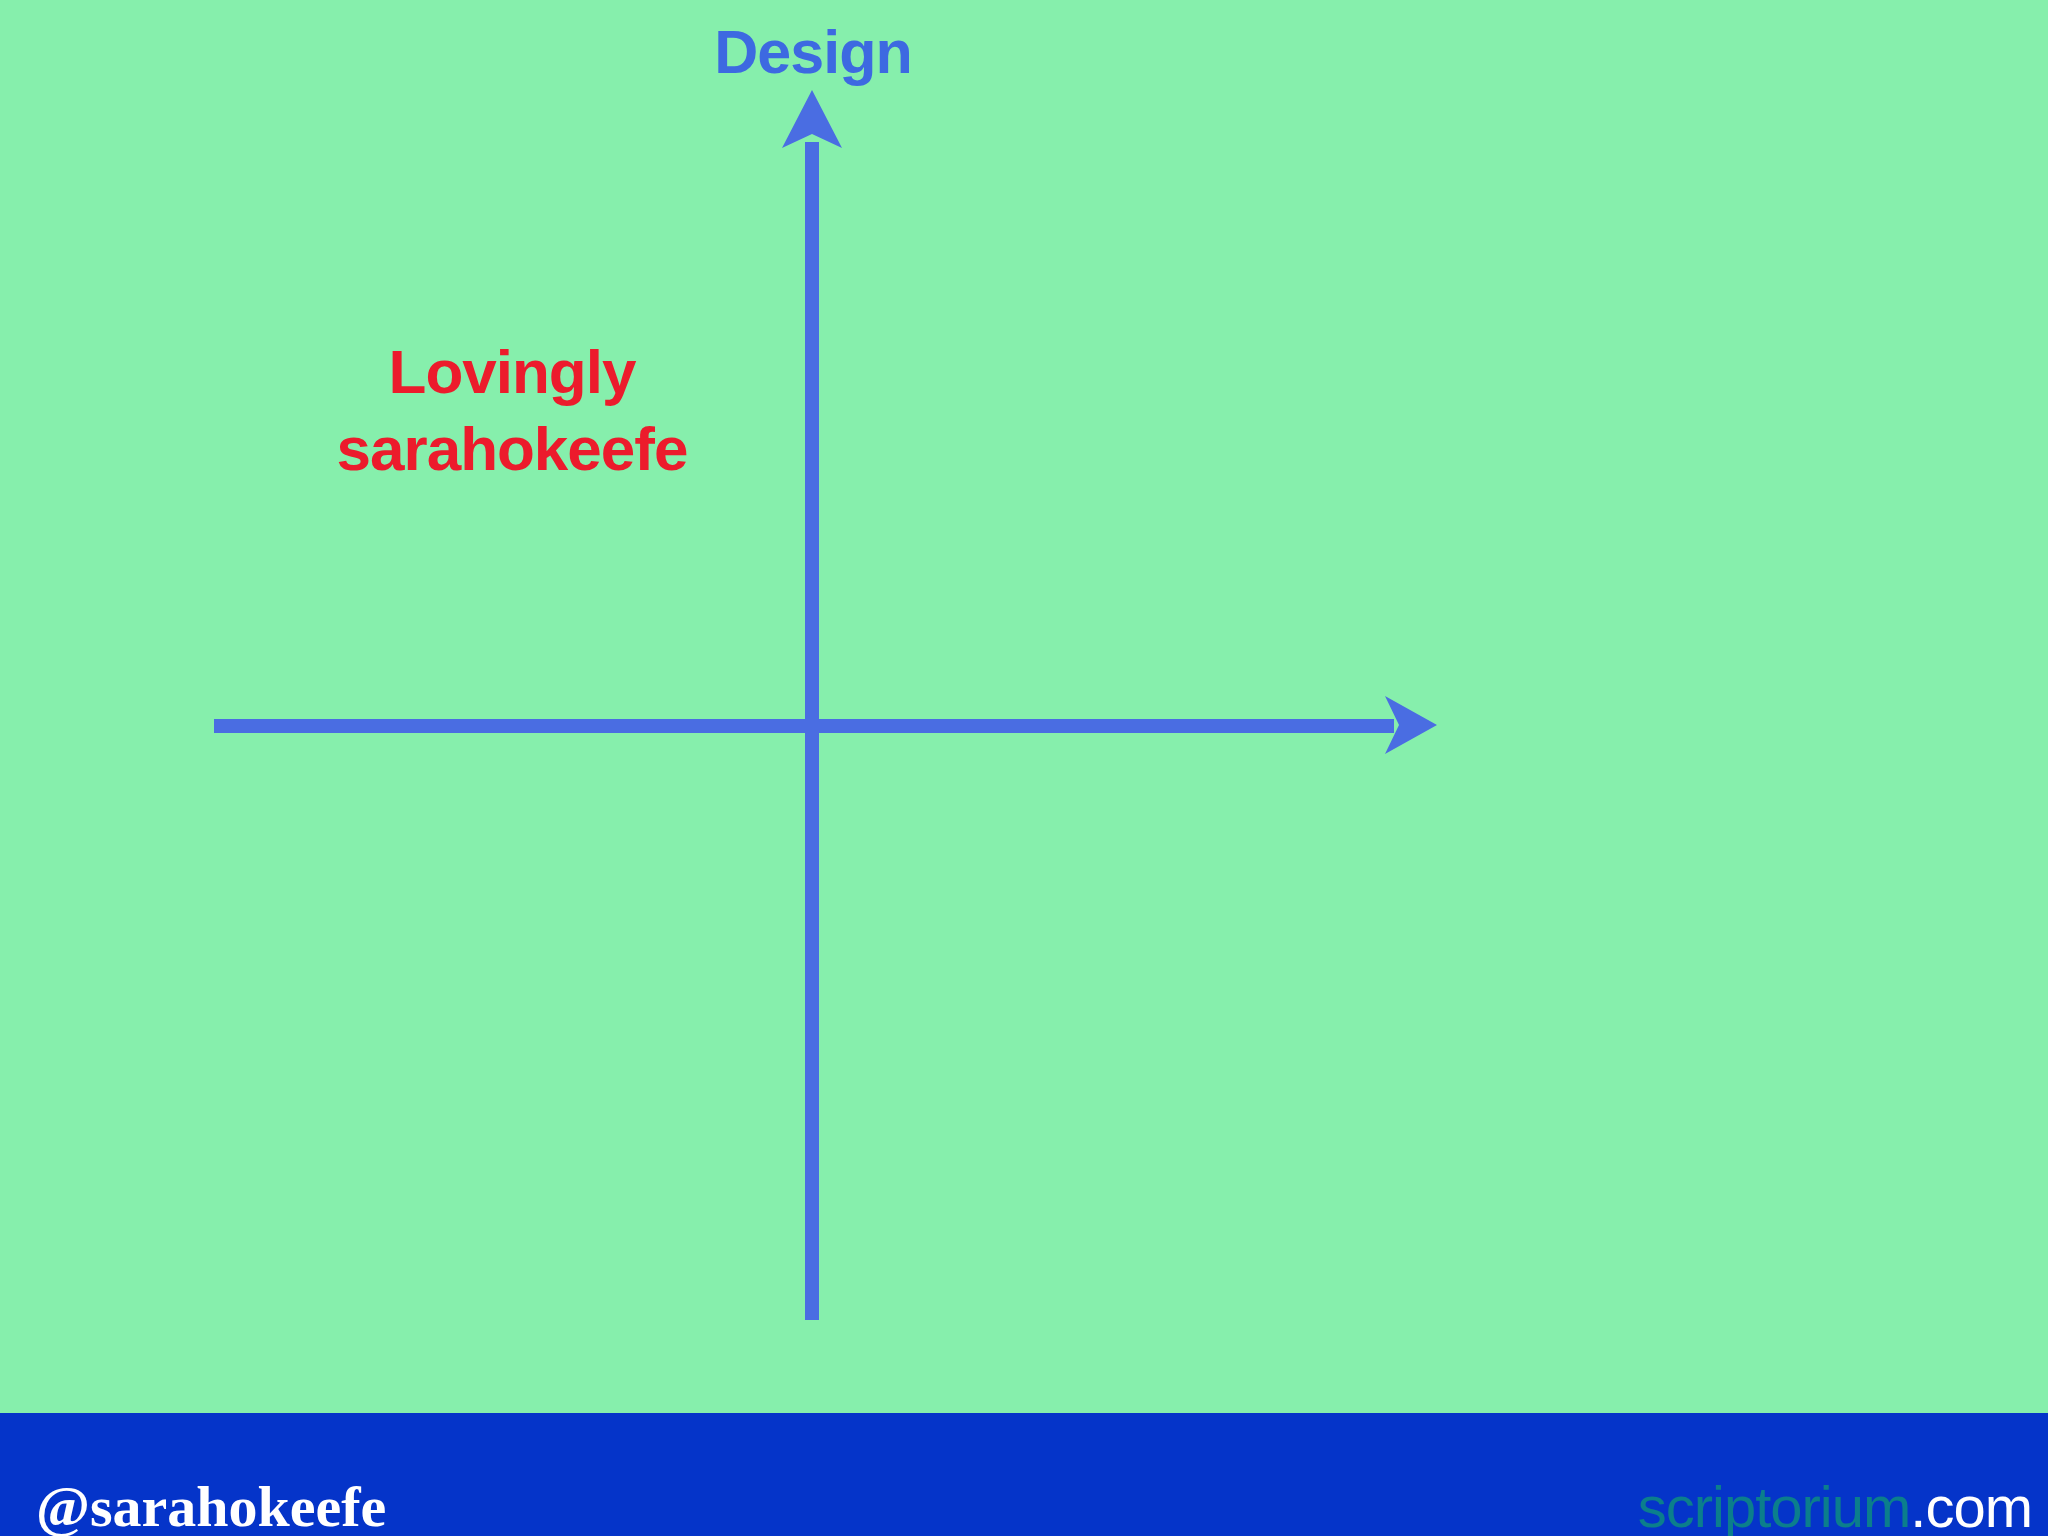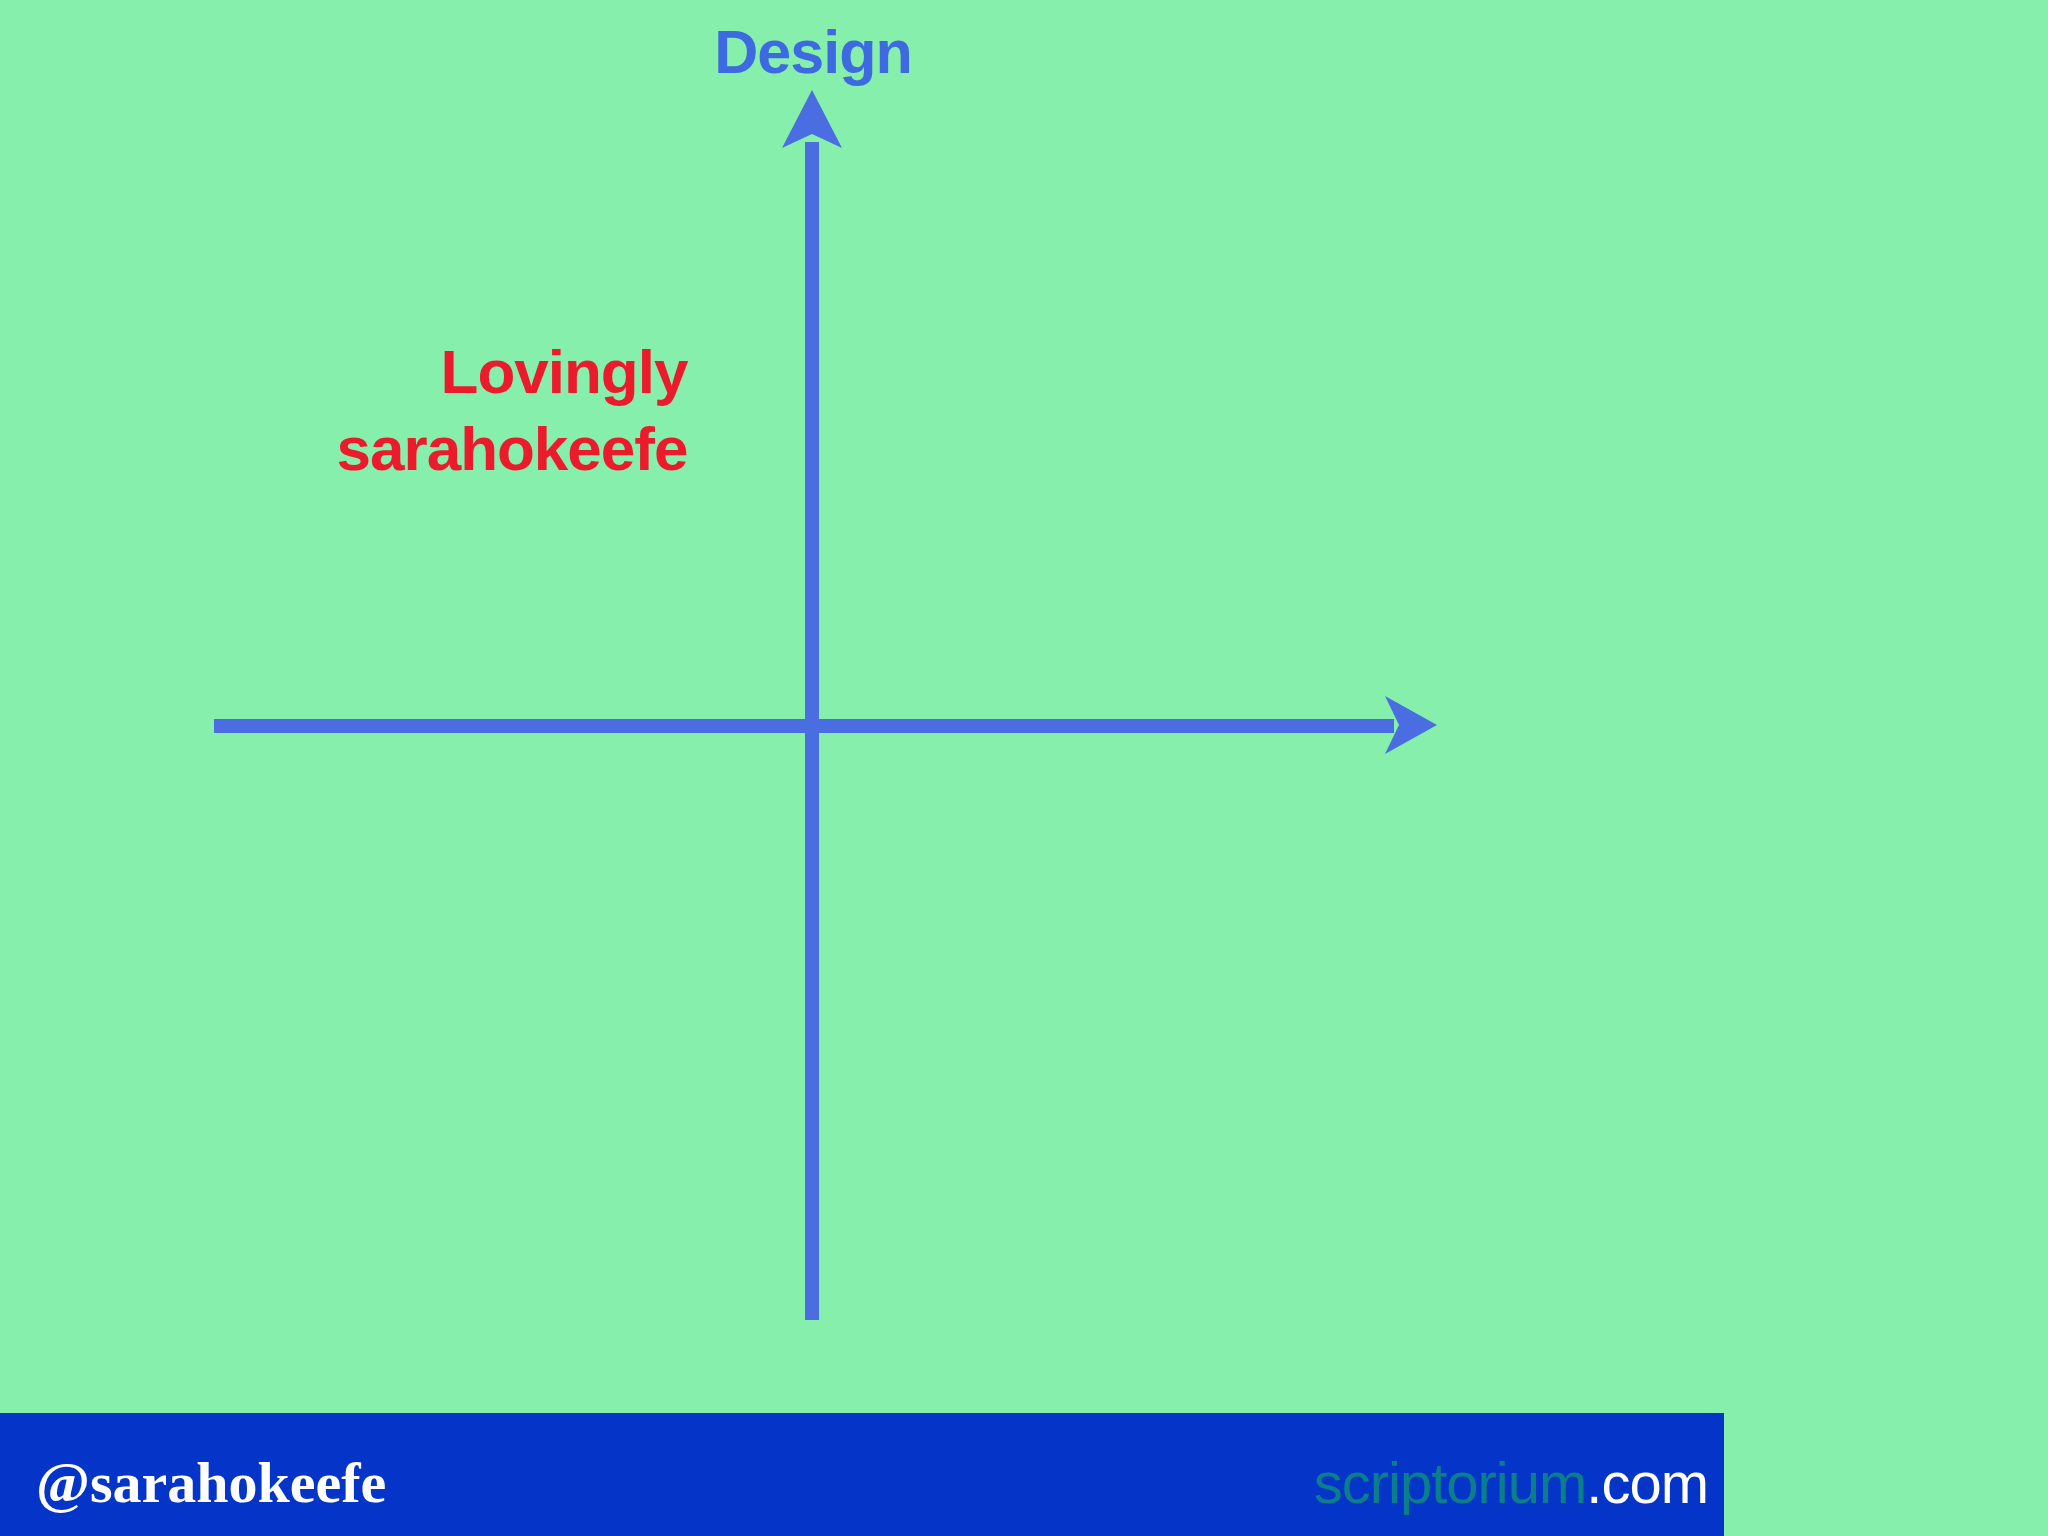"Lovingly" .quadrant-label { text-align: right -> center }
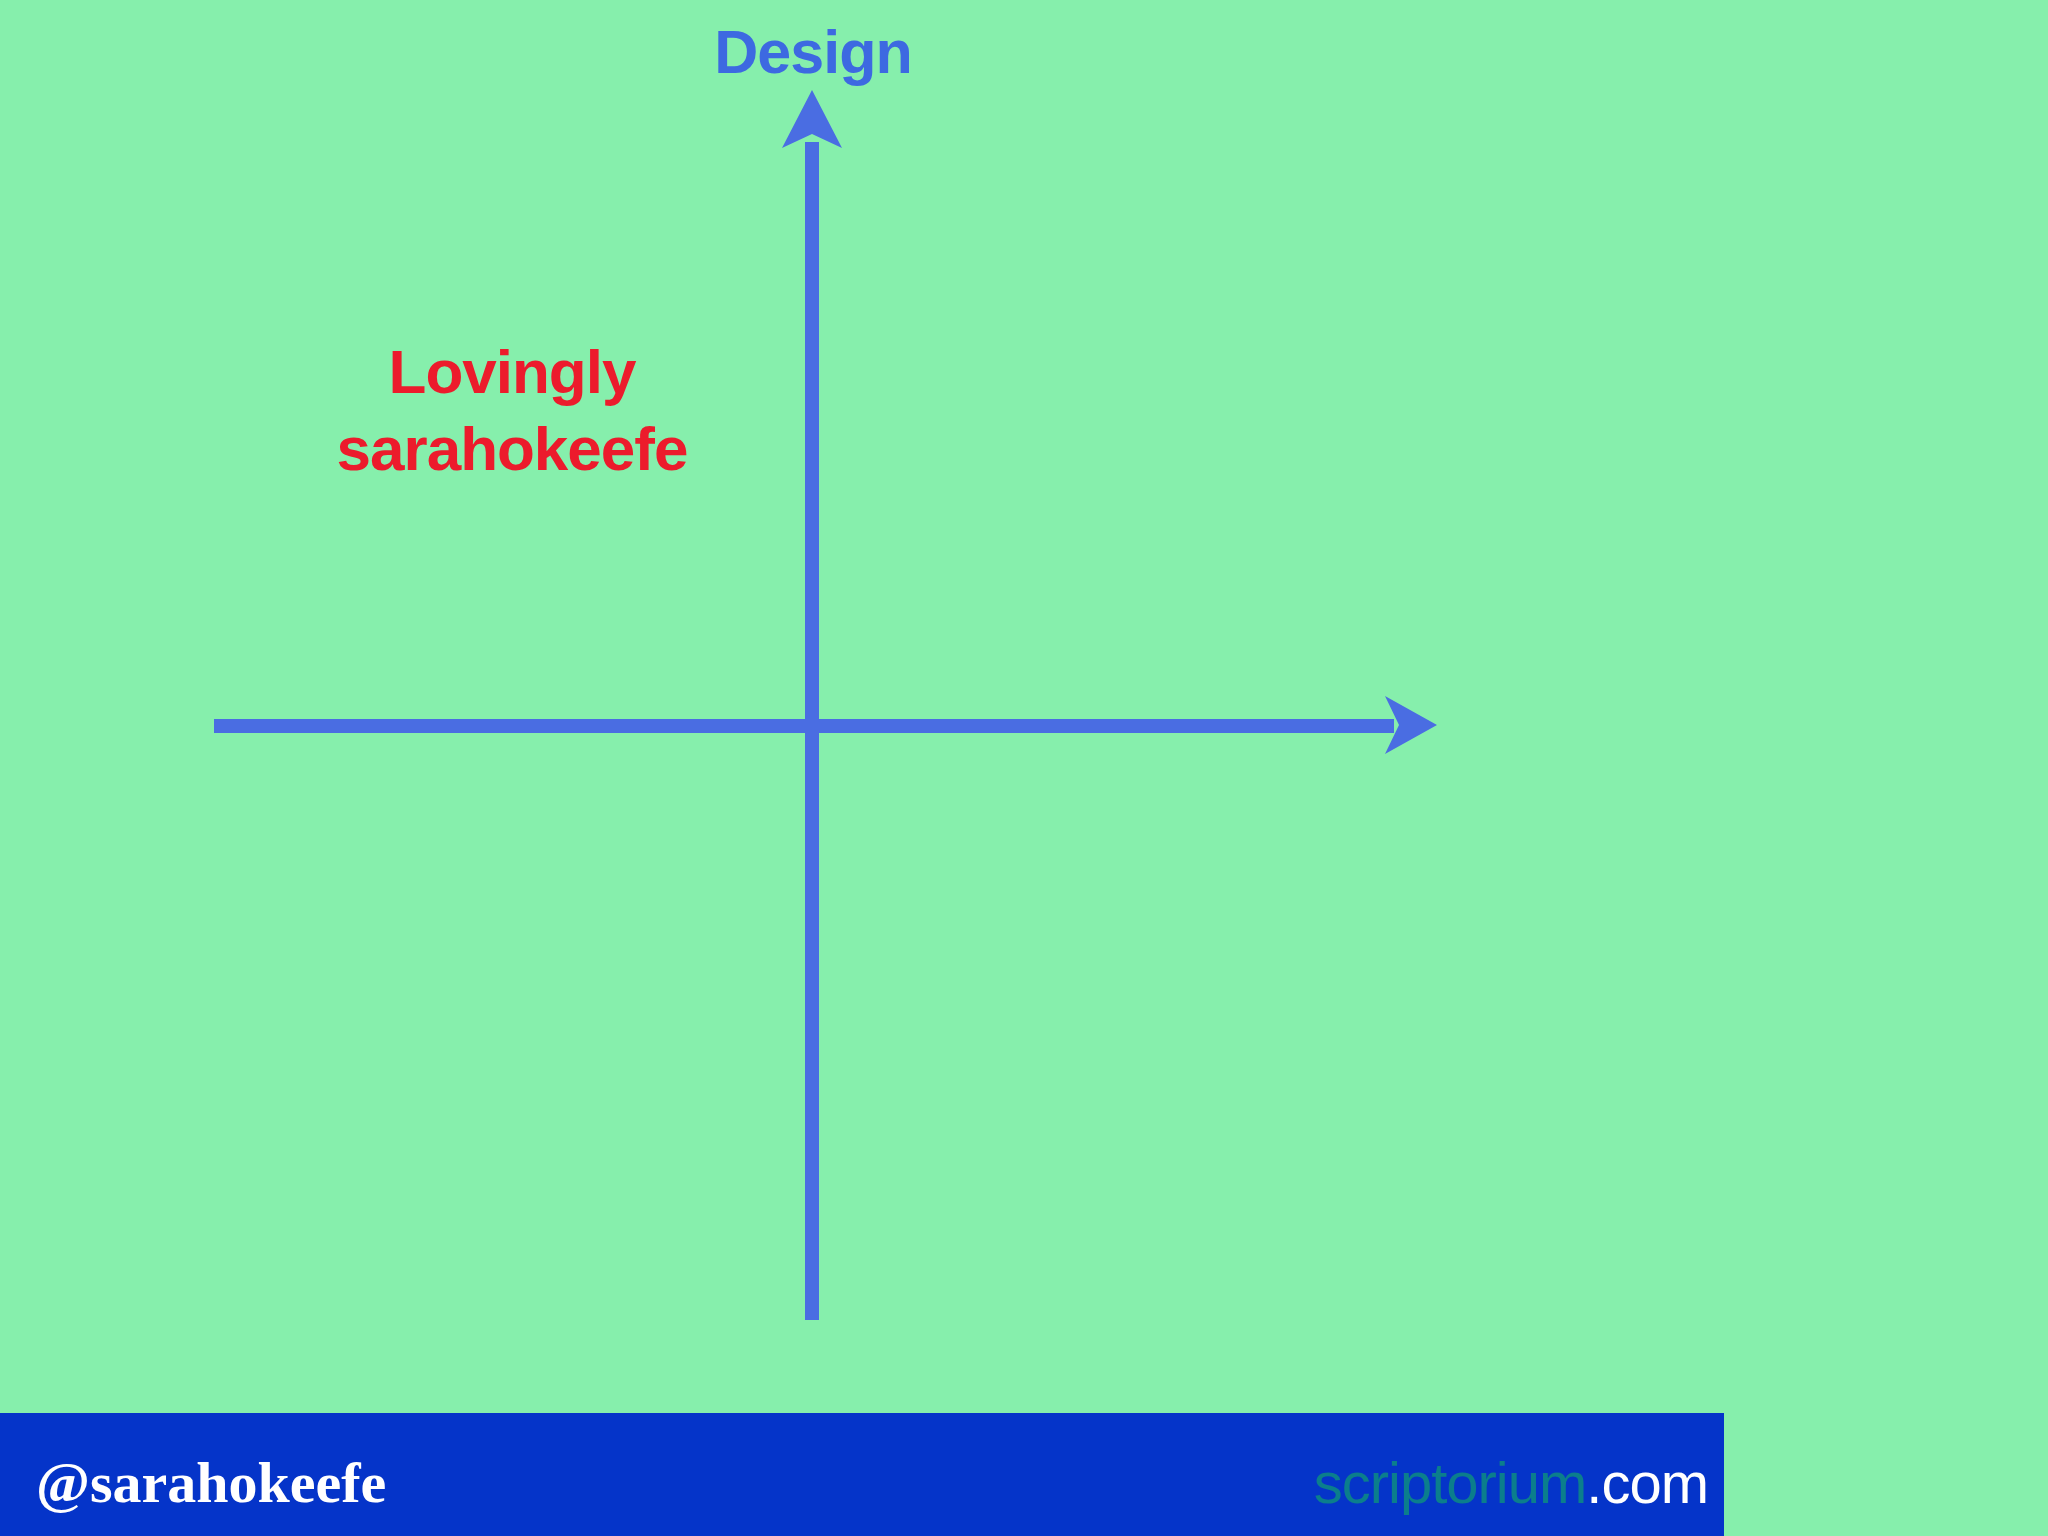"@sarahokeefe" .footer { align-items: center -> flex-end; width: 1724px -> 2048px }
